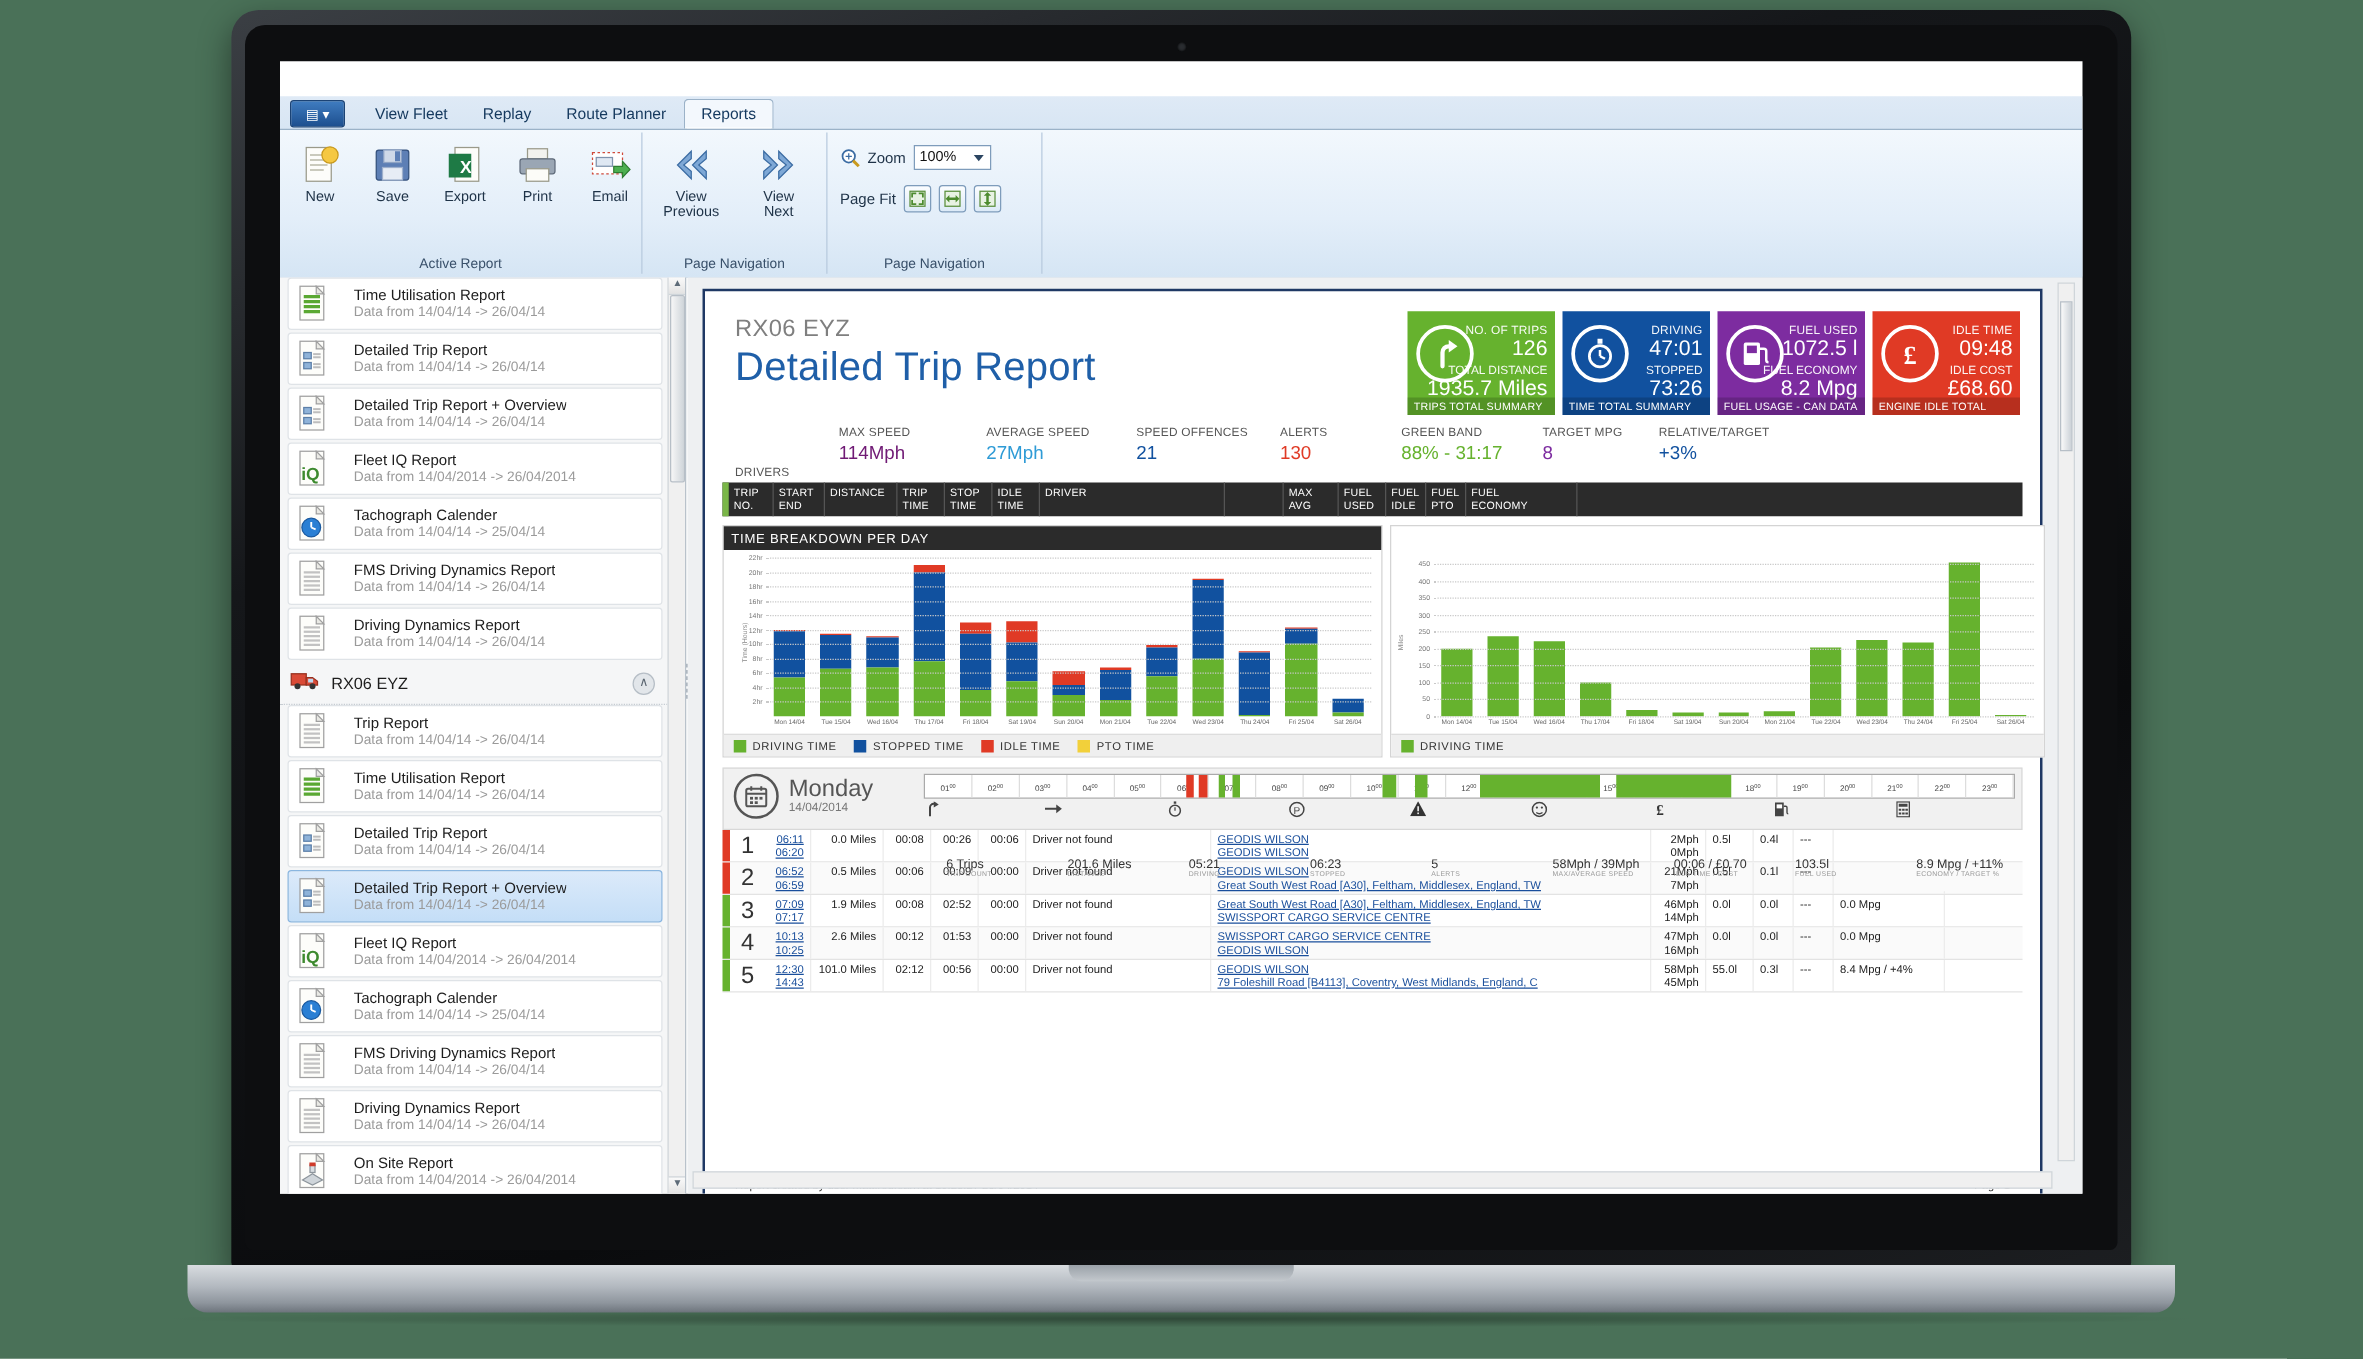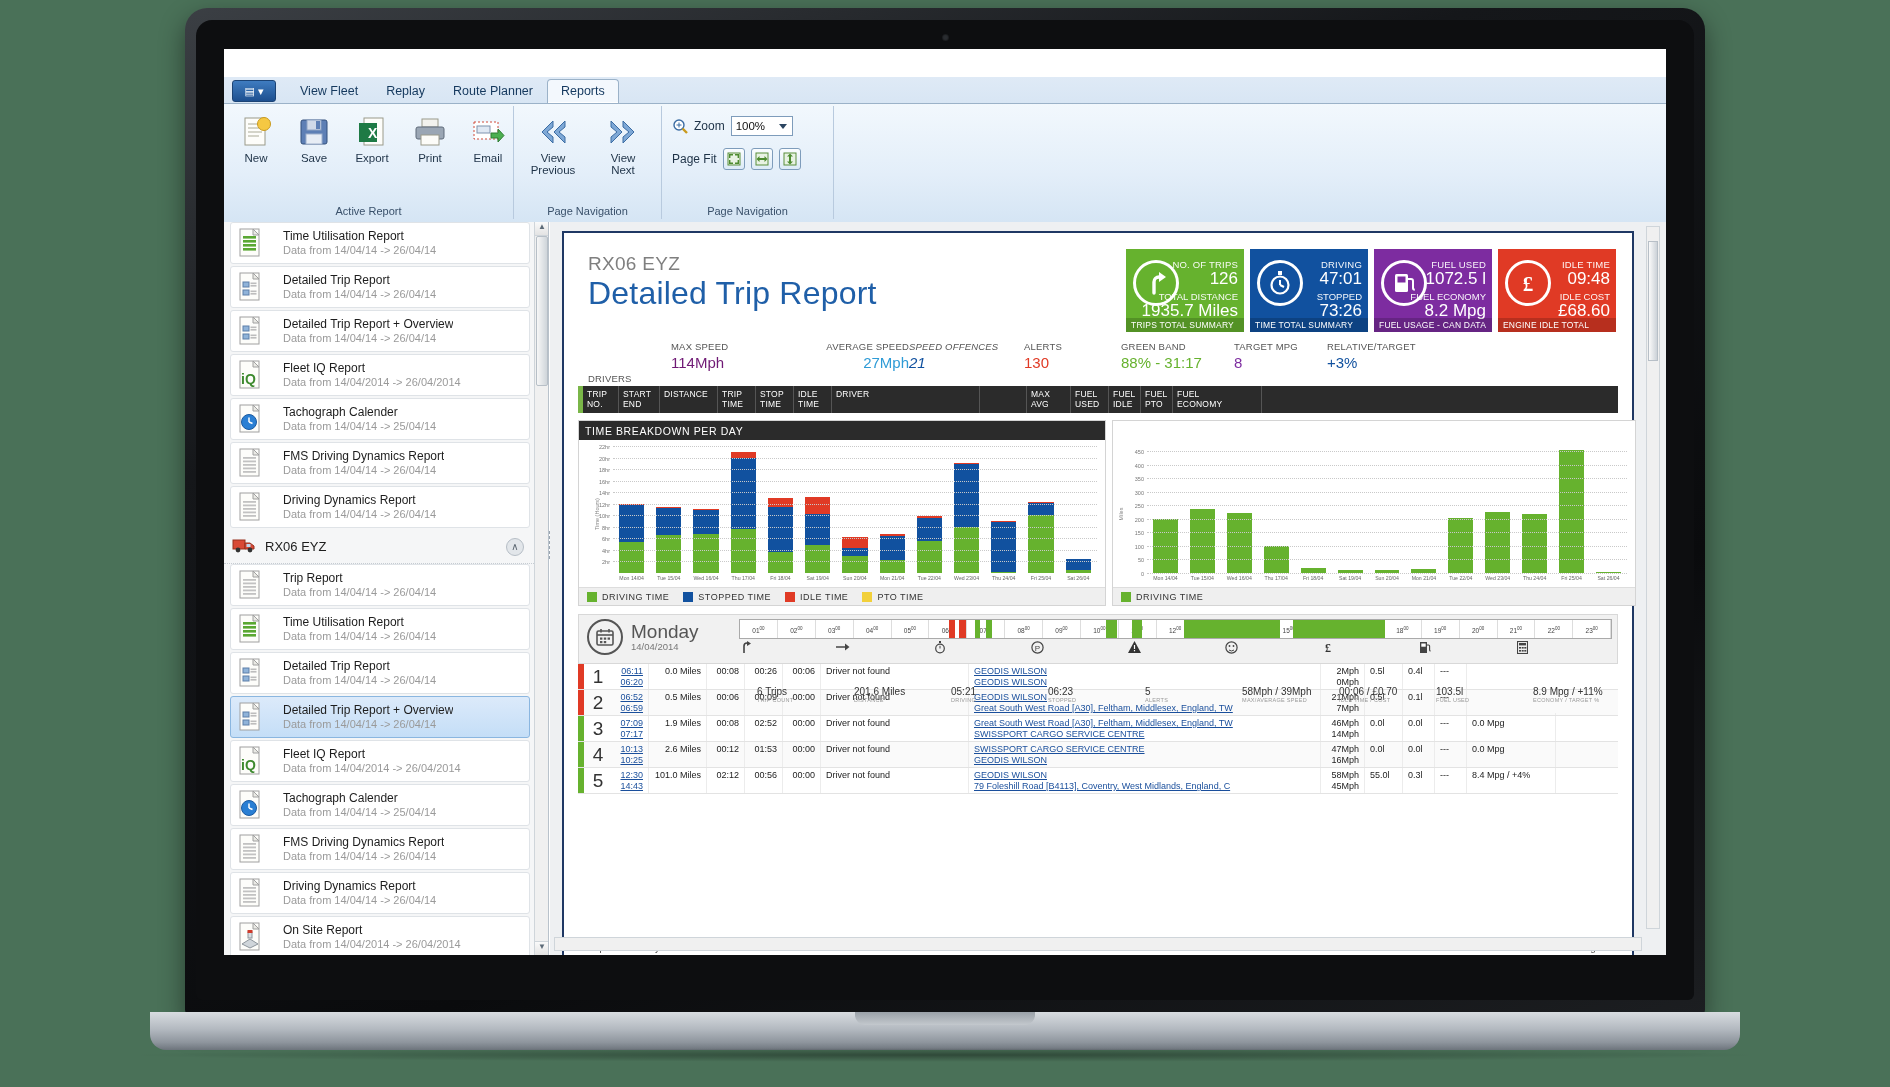"AVERAGE SPEED" div.stat { text-align: right -> none }
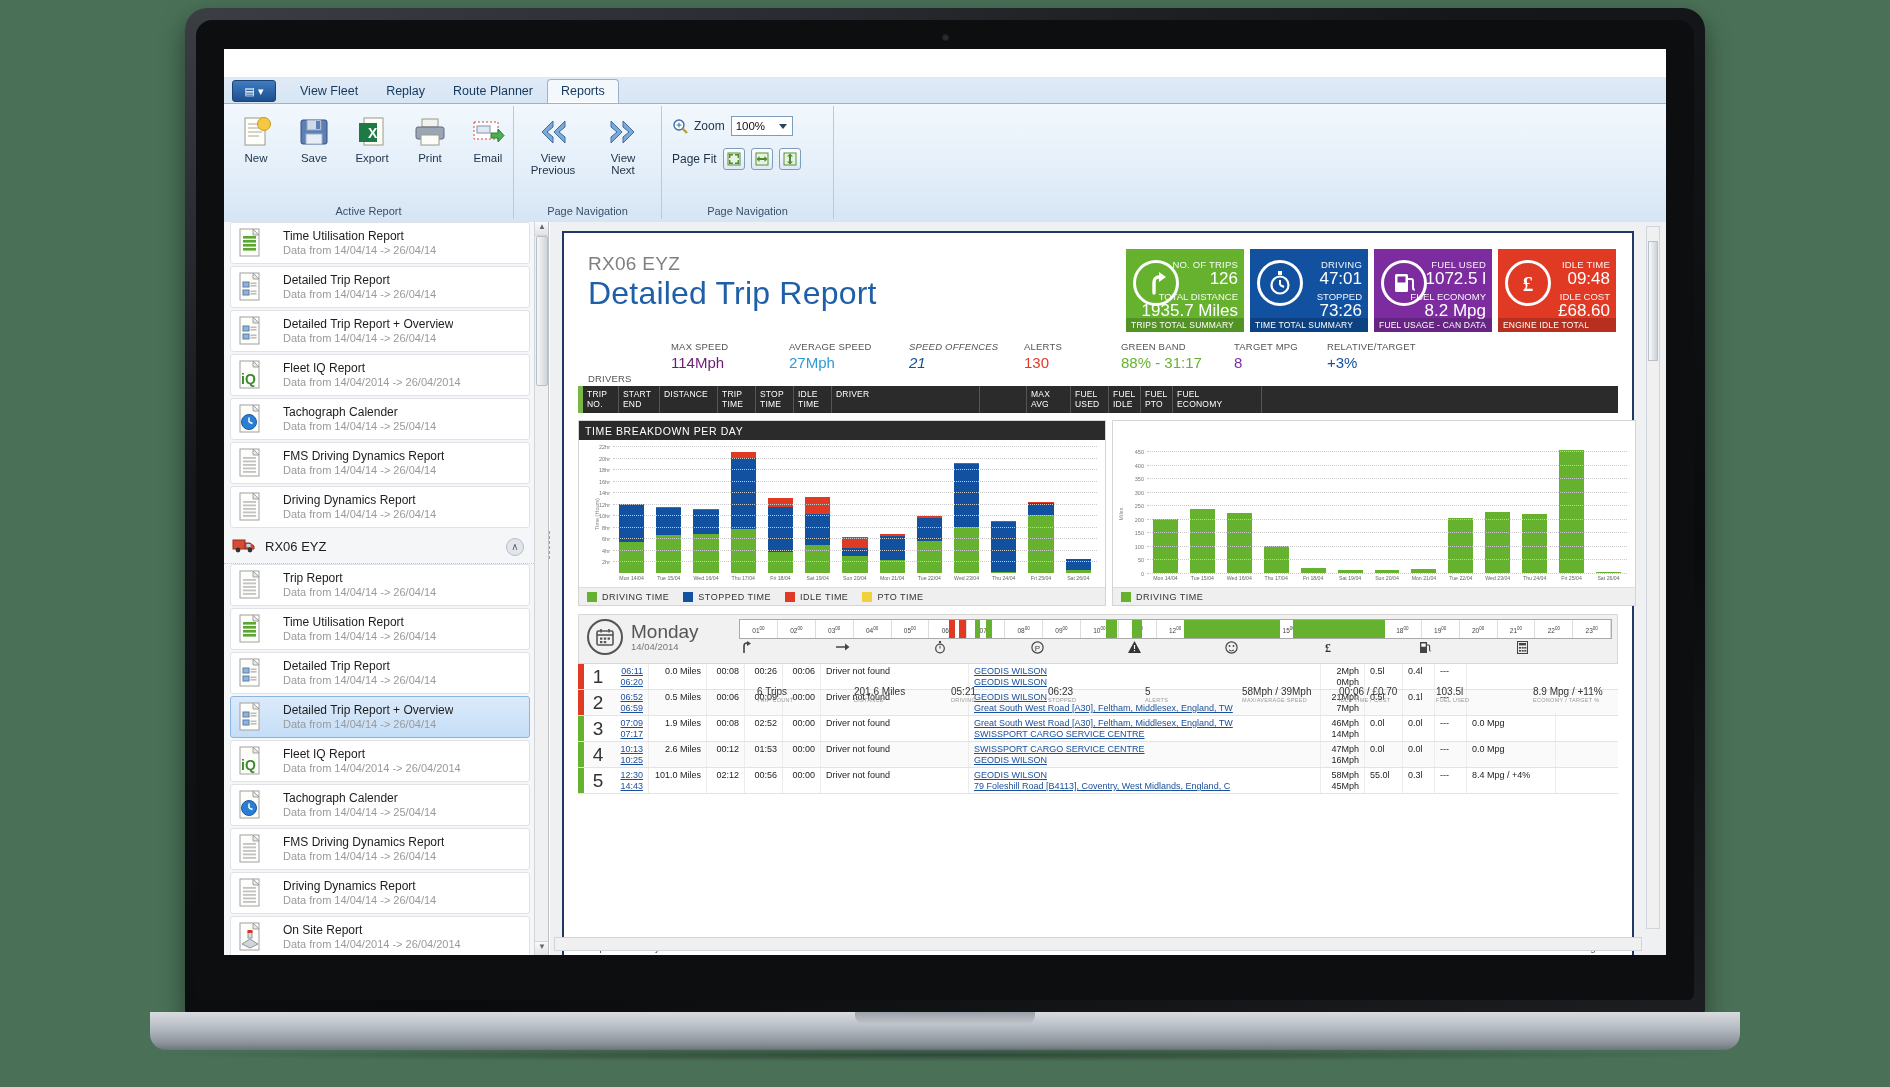"SPEED OFFENCES" div.stat { font-style: italic -> none }
